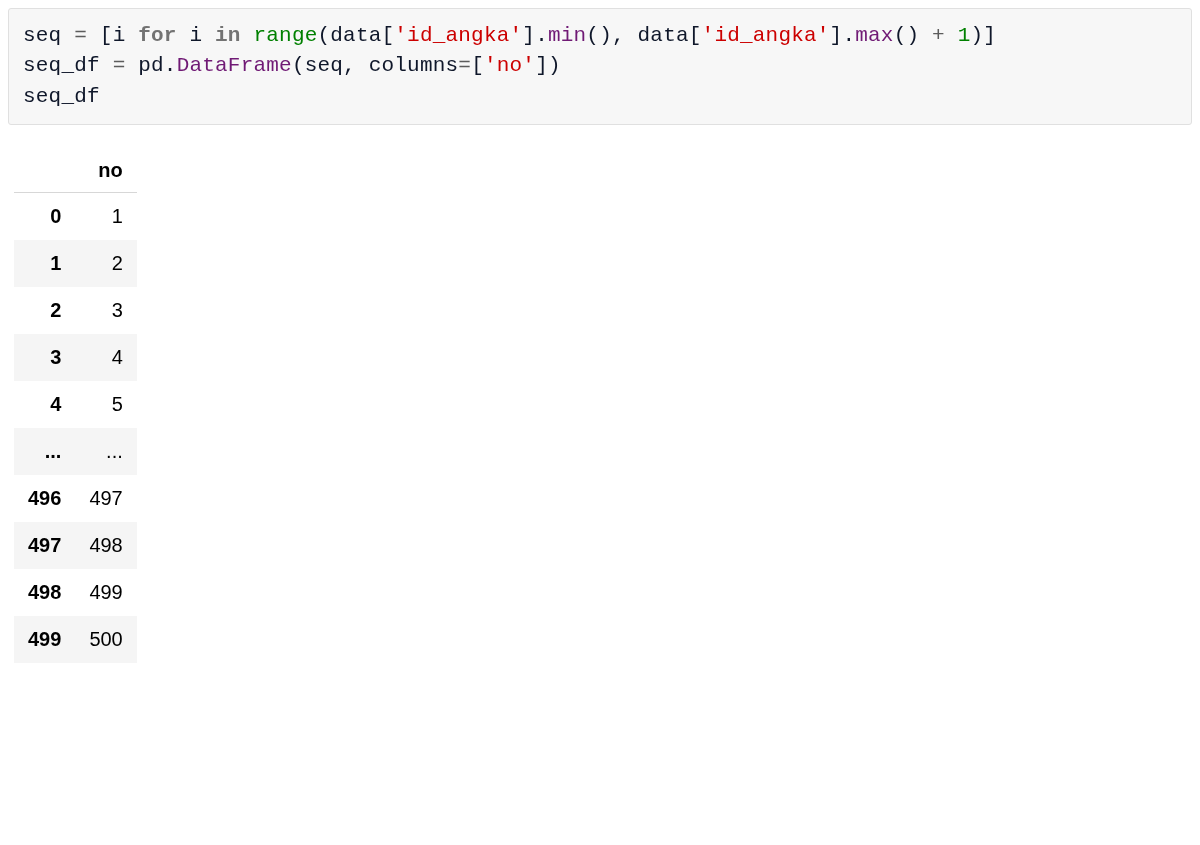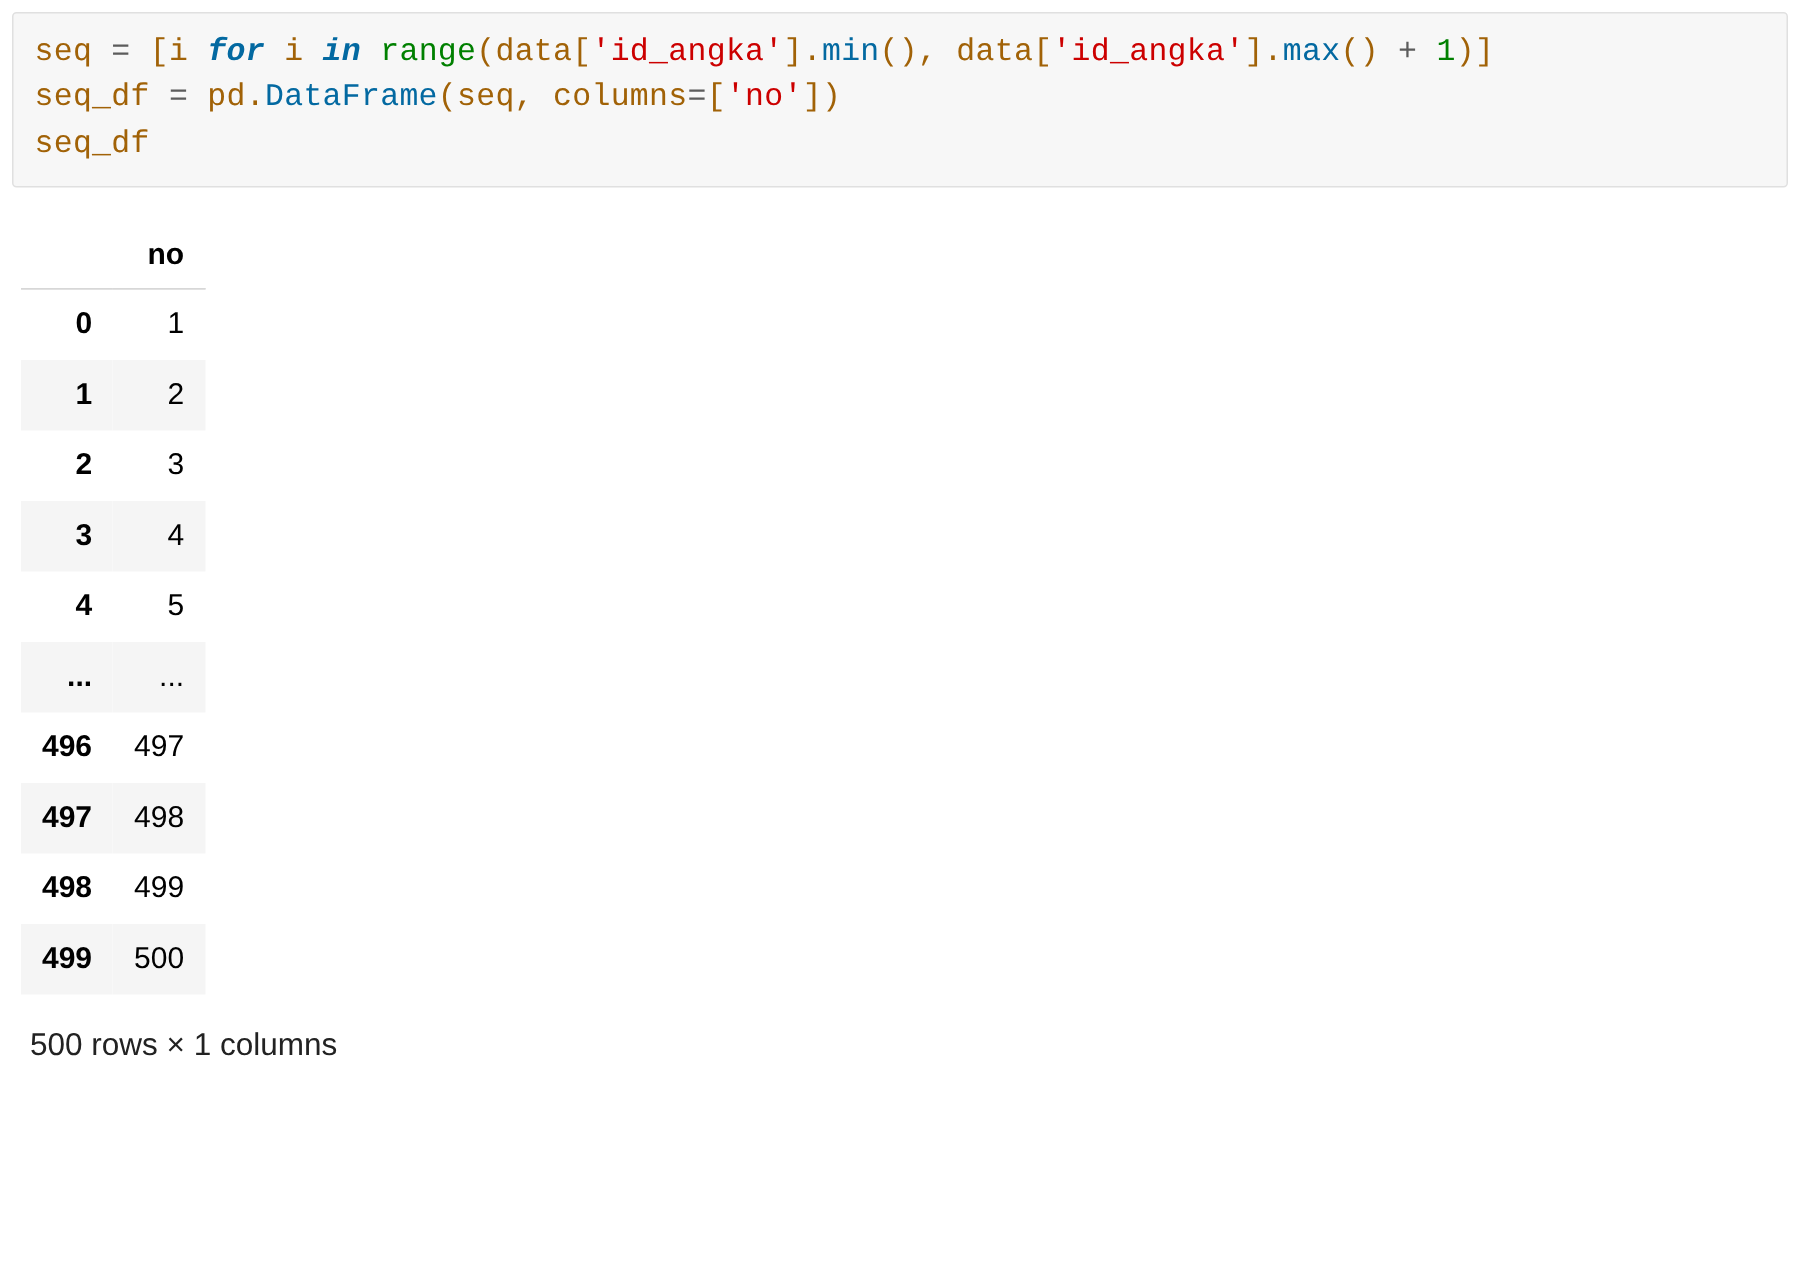"seq" .tok-plain { color: #a16207 -> #0f172a }
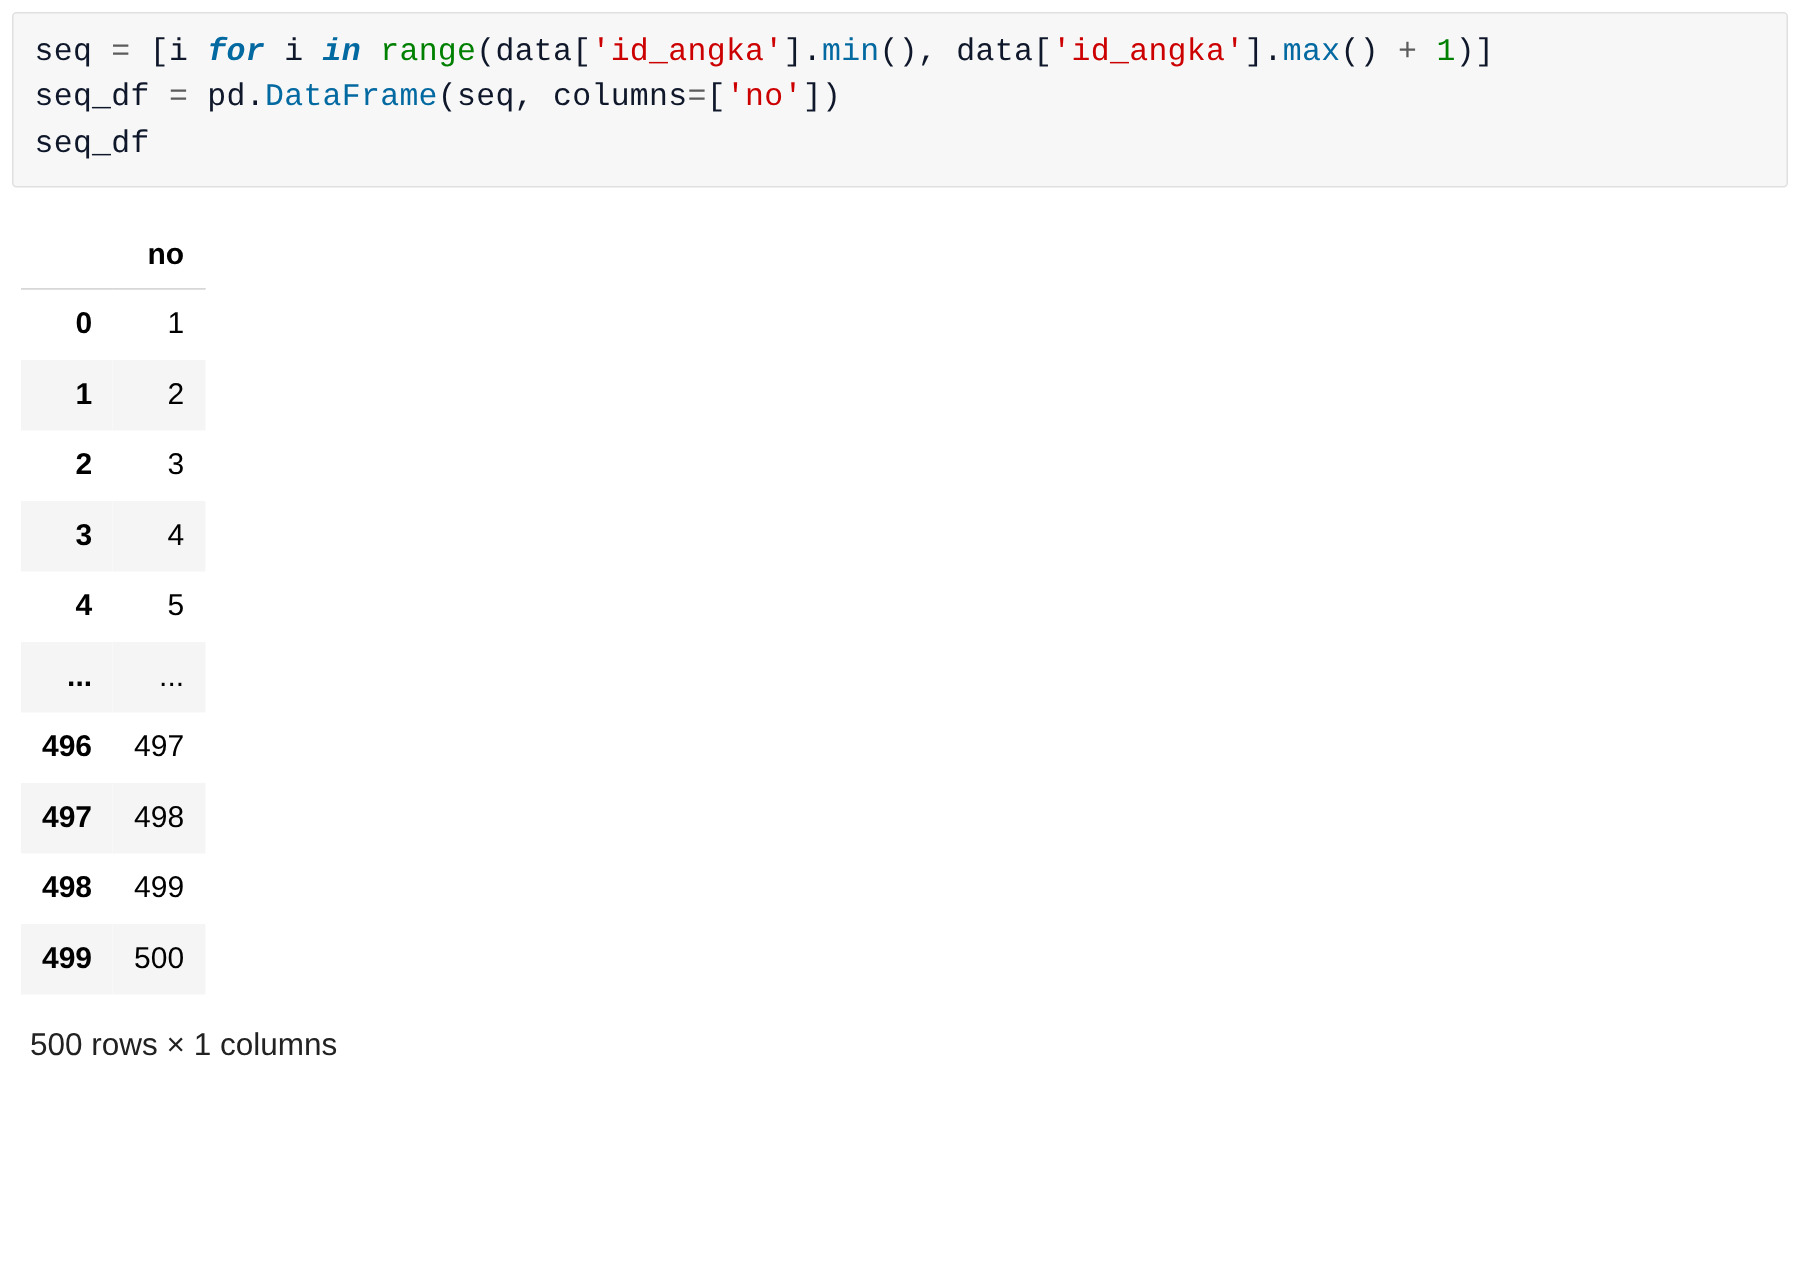"for" .tok-kw { color: #0369a1 -> #737373; font-style: italic -> none }
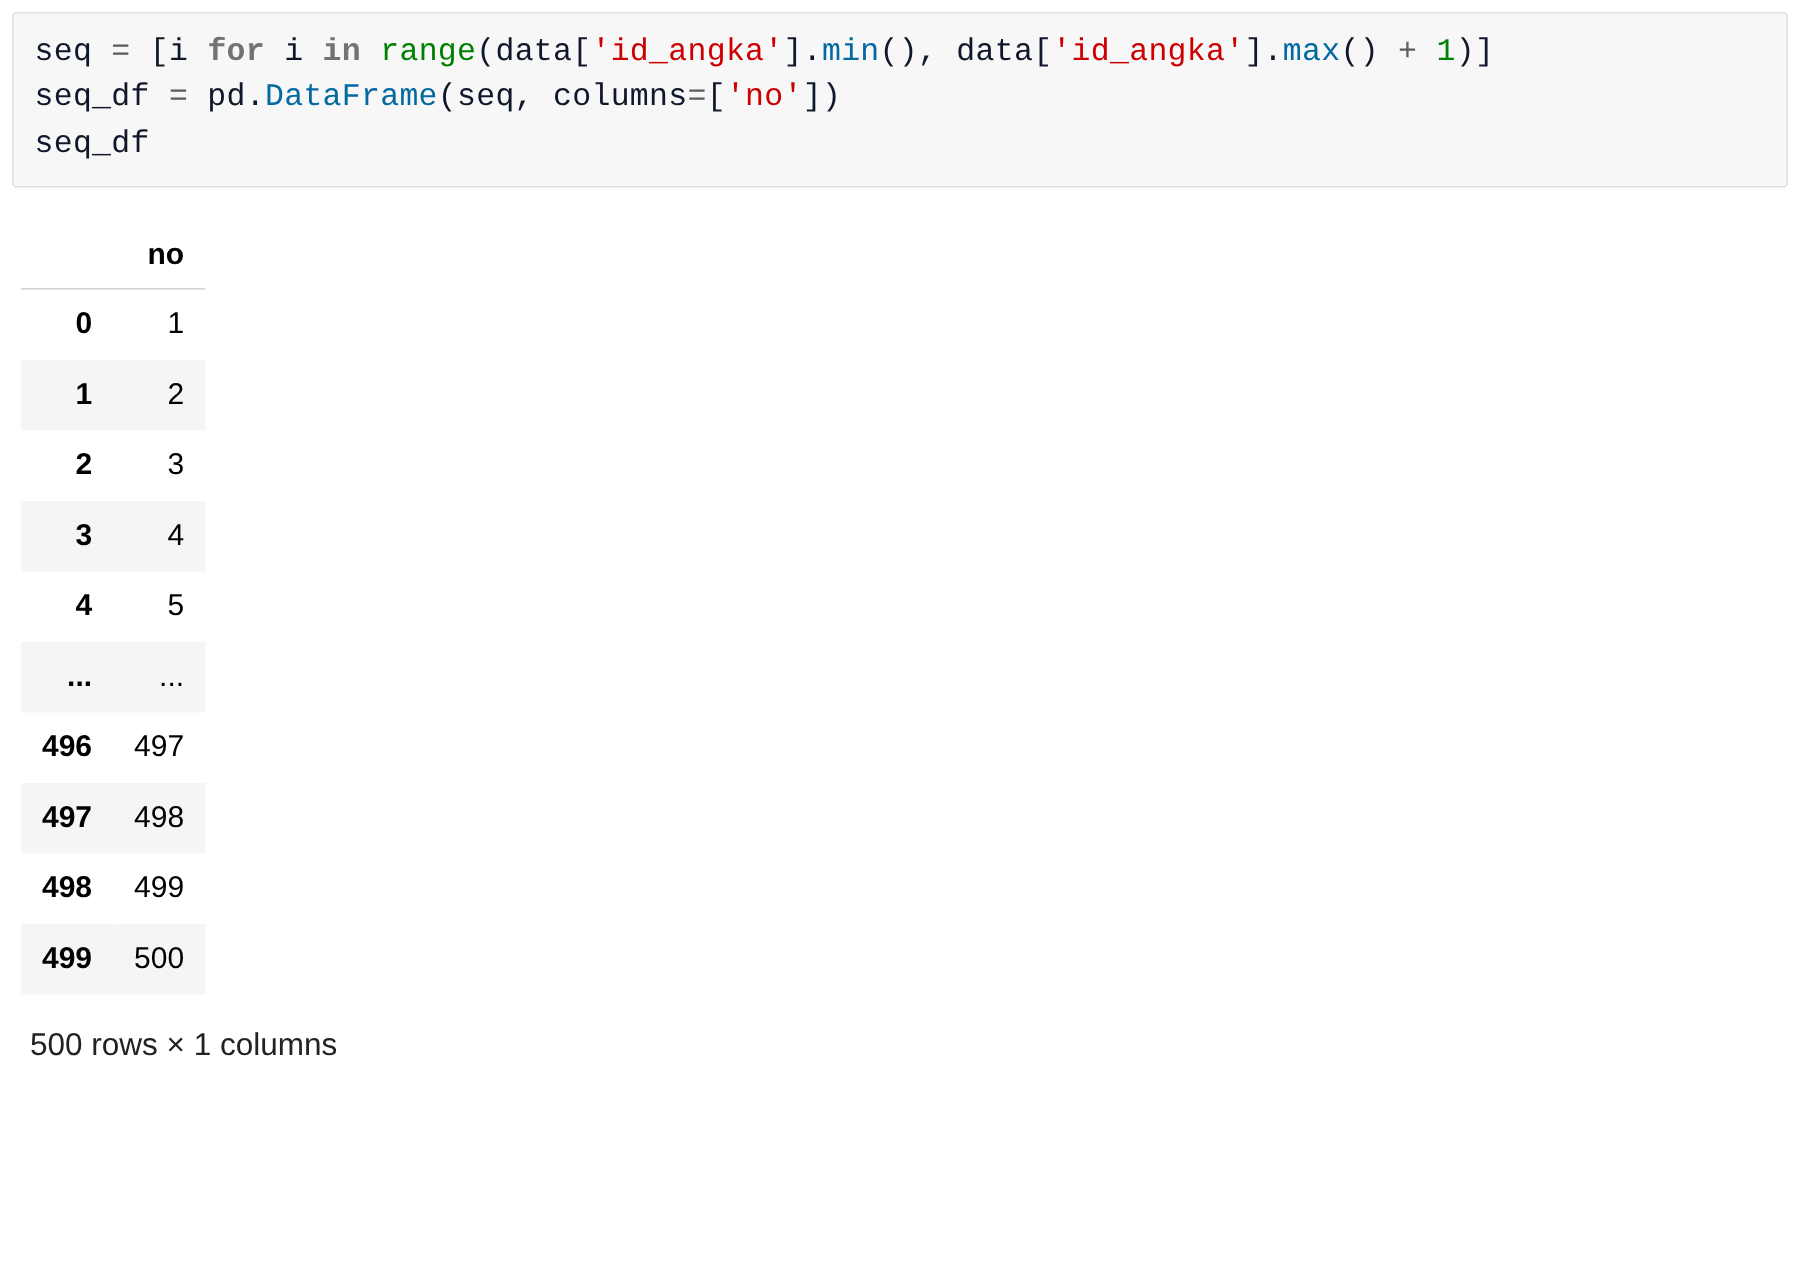"min" .tok-call { color: #0369a1 -> #701a75 }
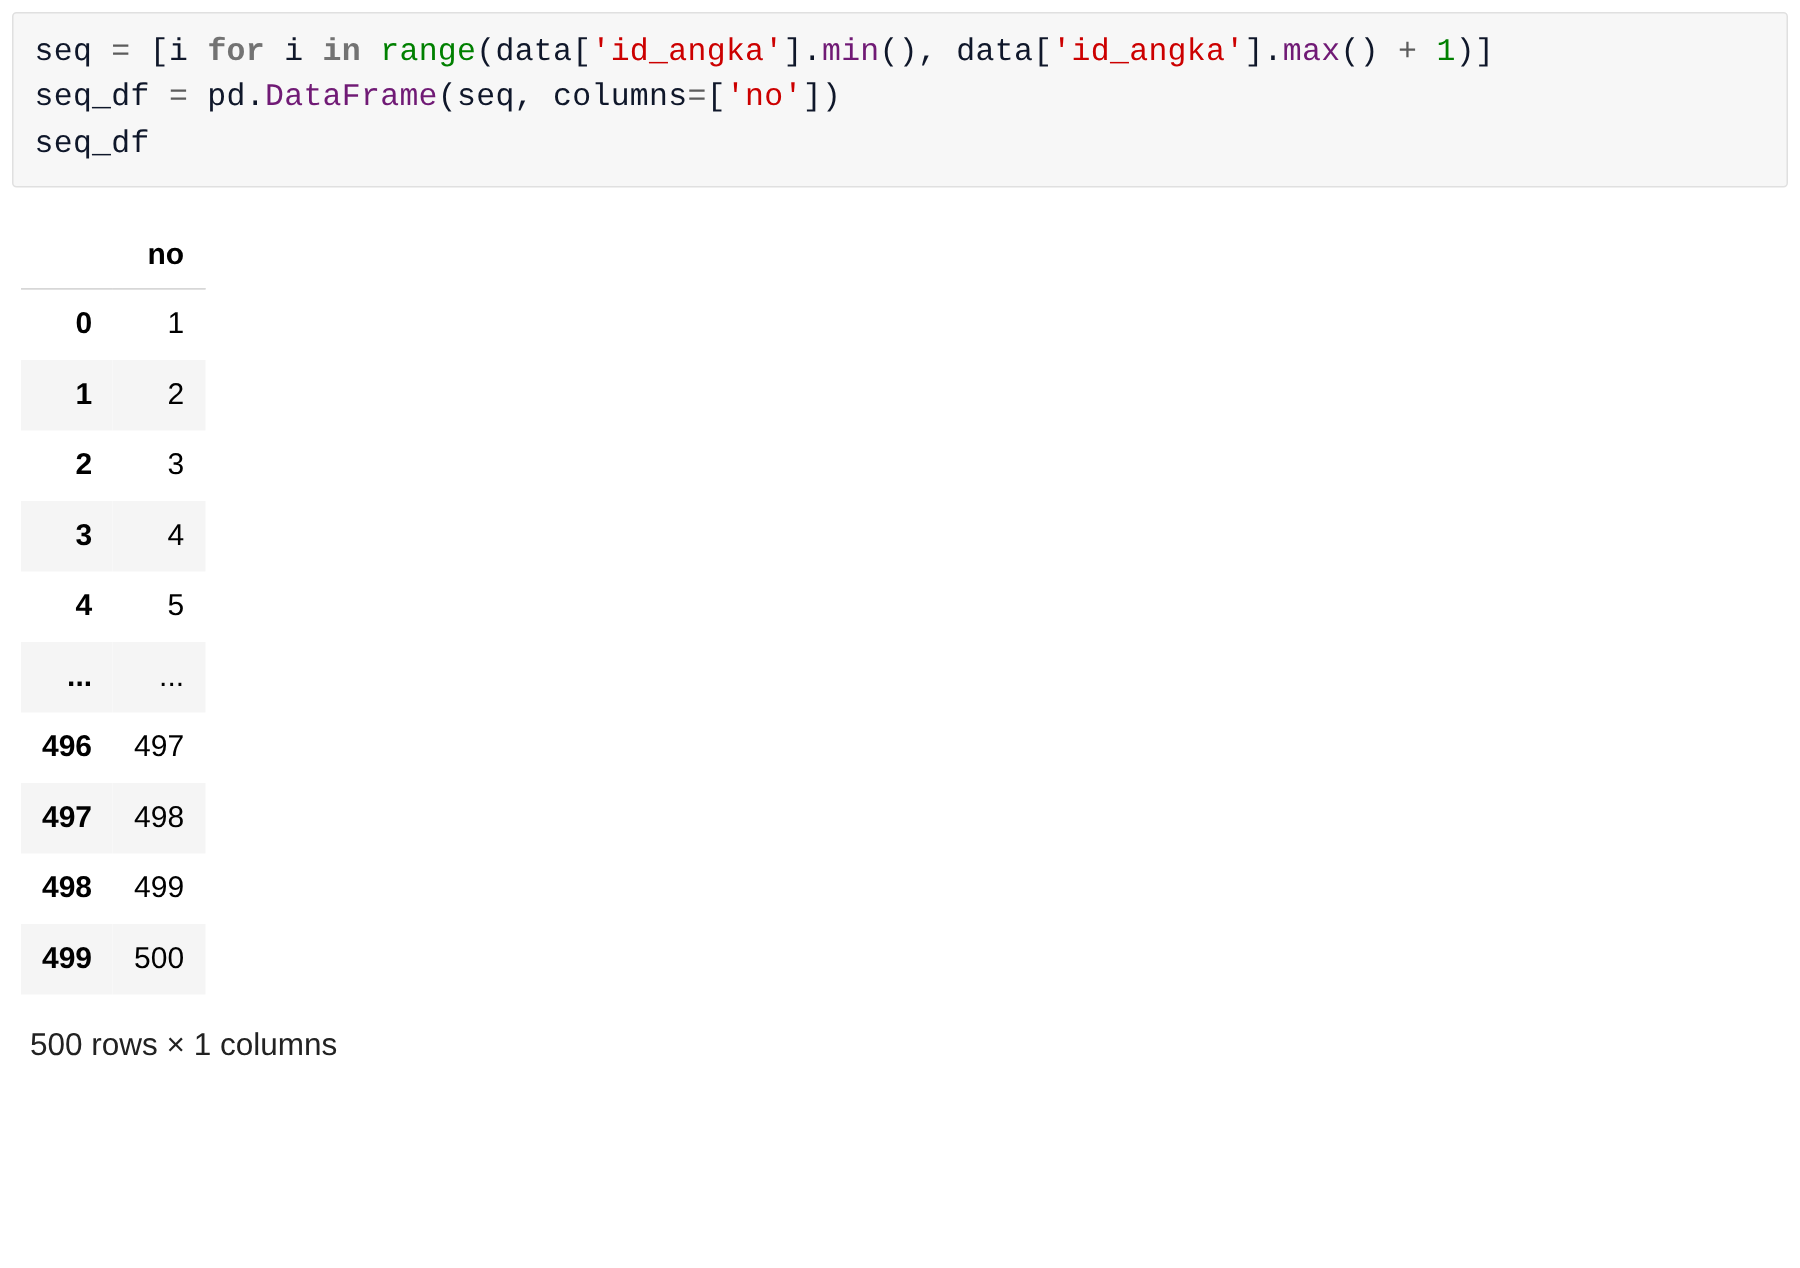"500 rows × 1 columns" p.shape-info { html: <p>500 rows × 1 columns</p> -> none }
